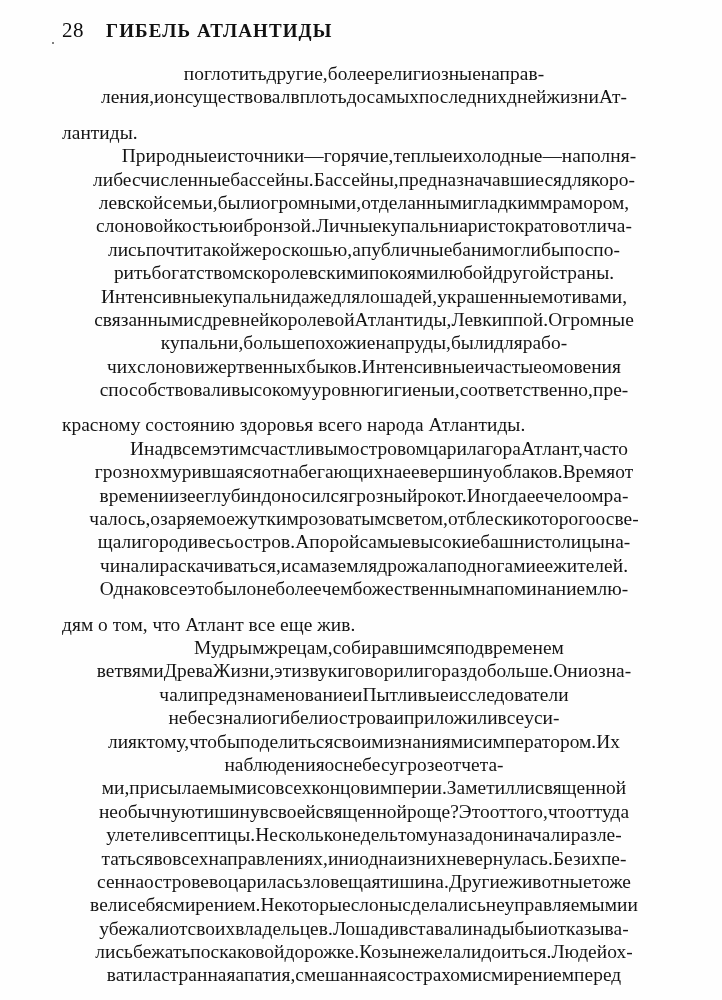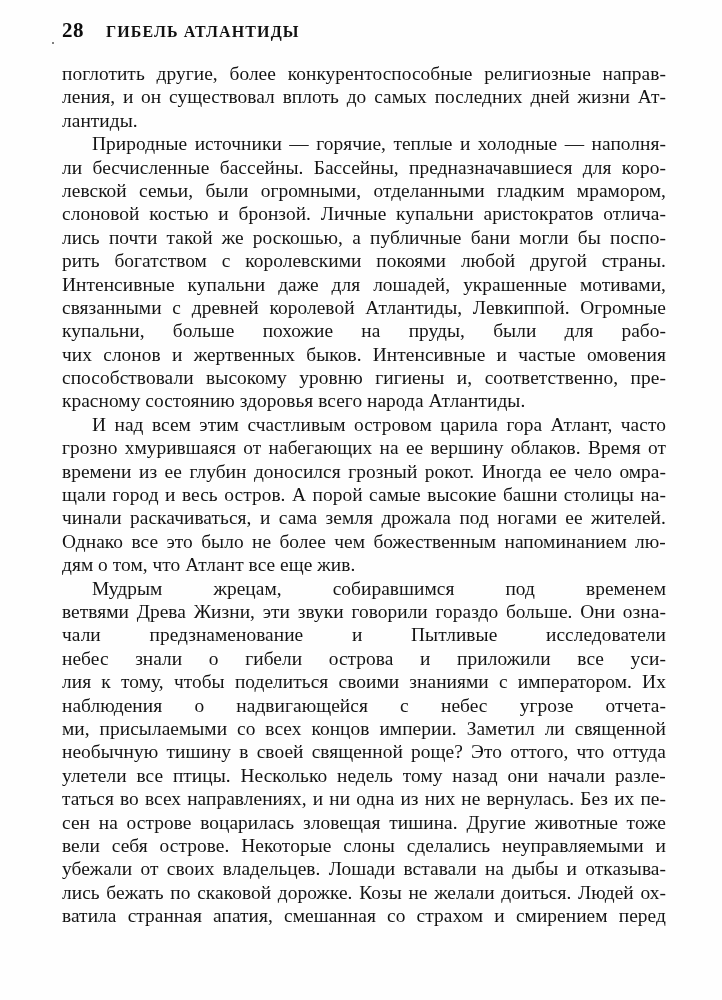"28" .folio { font-weight: bold -> normal }
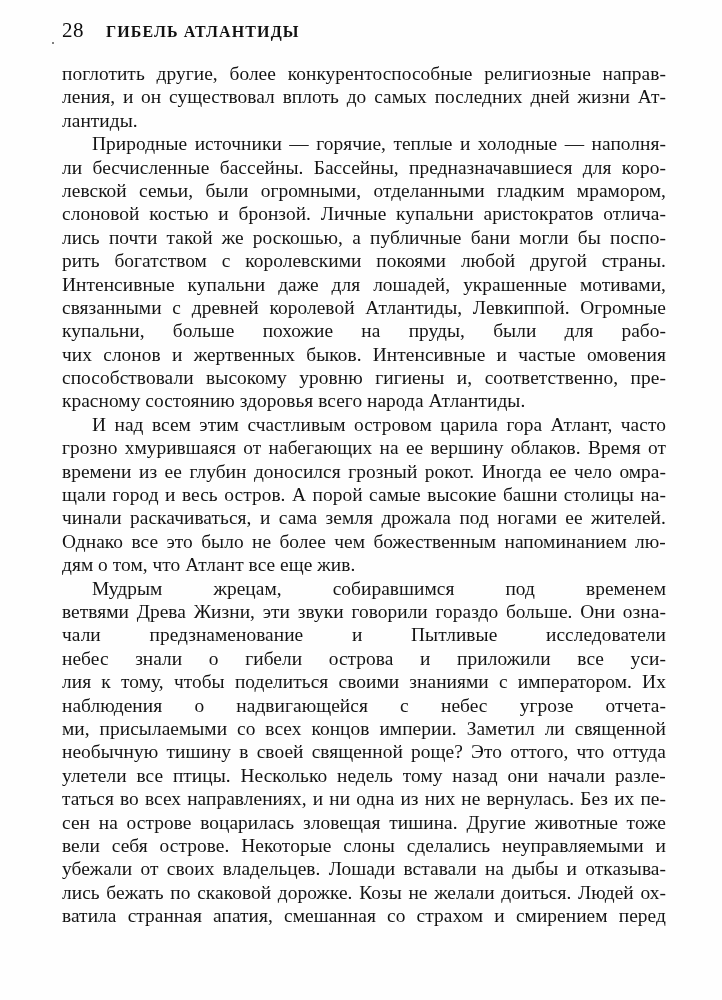"ГИБЕЛЬ АТЛАНТИДЫ" .head-title { font-size: 16px -> 19px }
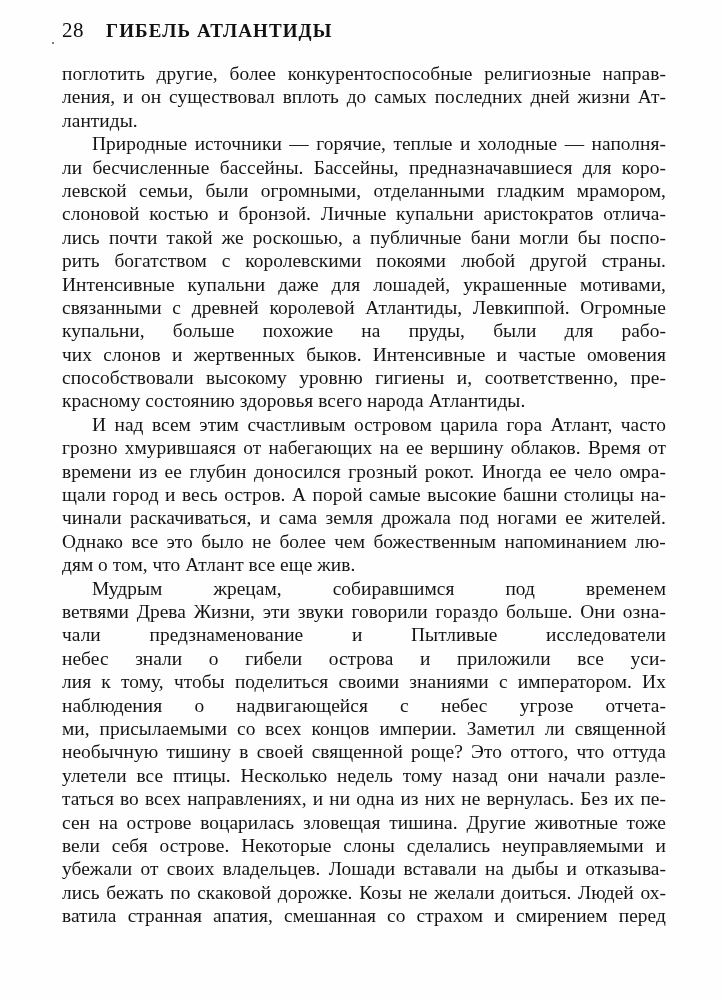"поглотить" .line.just { justify-content: space-between -> center }
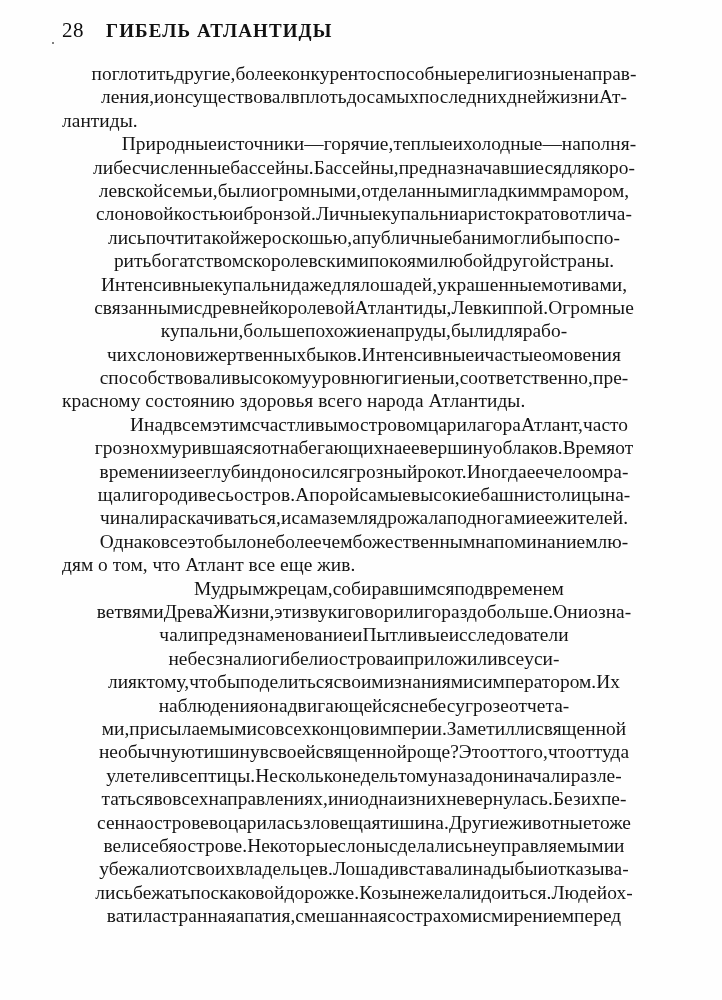"конкурентоспособные" span { html: <span>конкурентоспособные</span> -> none }
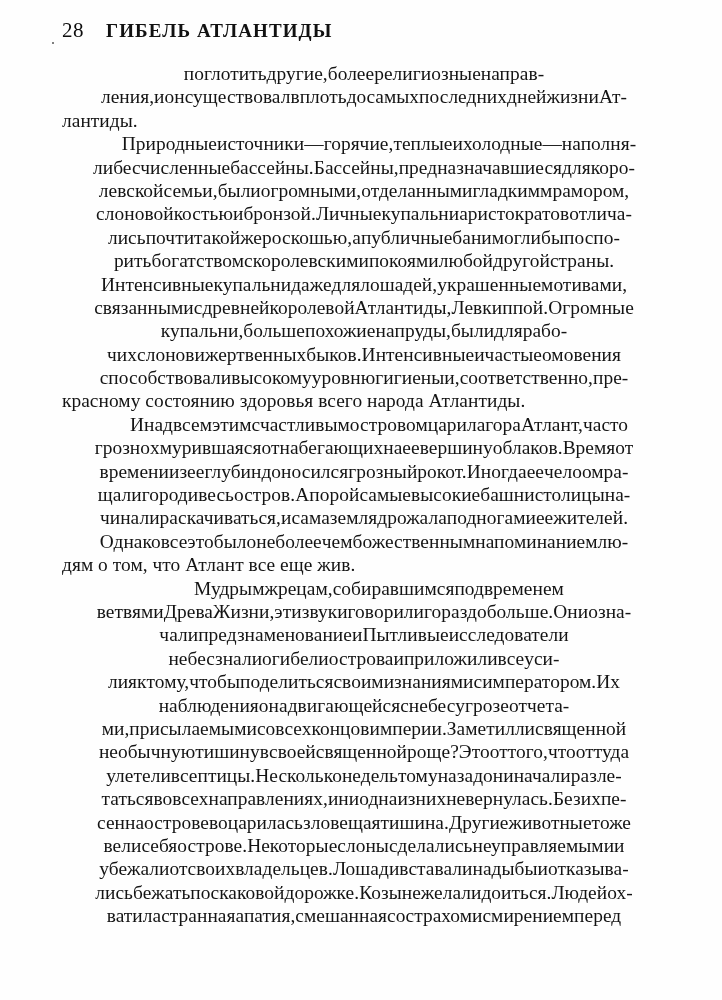"лантиды." .line.rag { margin-top: none -> 12px }
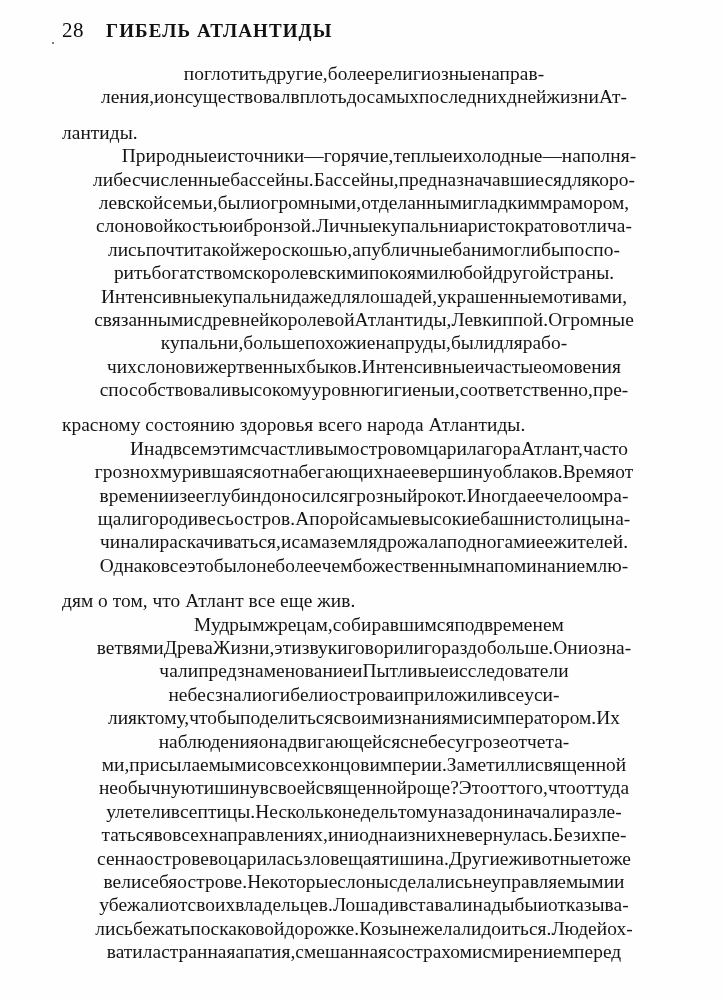"чалось," div.line { html: none -> <div> <span>чалось,</span> <span>озаряемое</span> <span>жутким</span> <span>розоватым</span> <span>светом,</span> <span>отблески</span> <span>которого</span> <span>осве-</span> </div> }
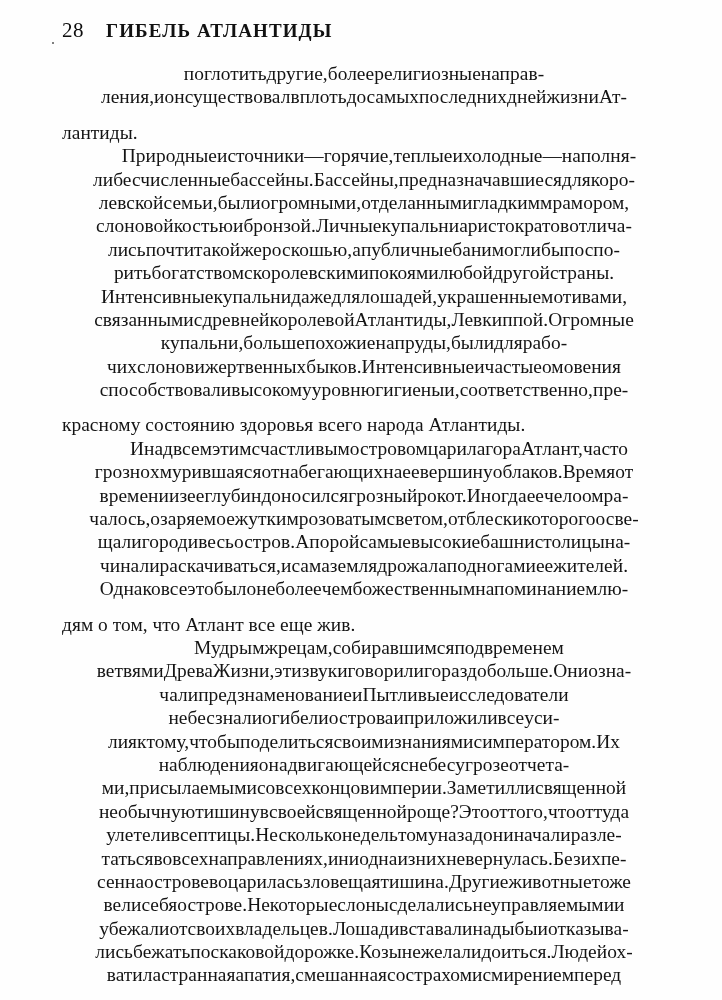"надвигающейся" span { html: <span>надвигающейся</span> -> none }
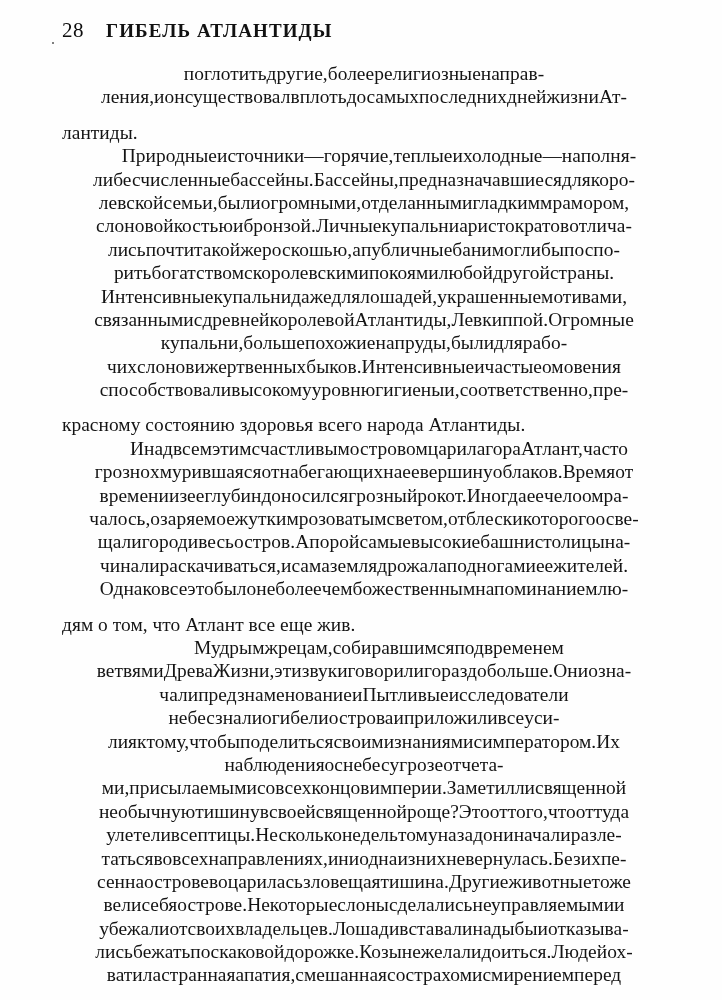"острове." span { text: острове -> смирением }
